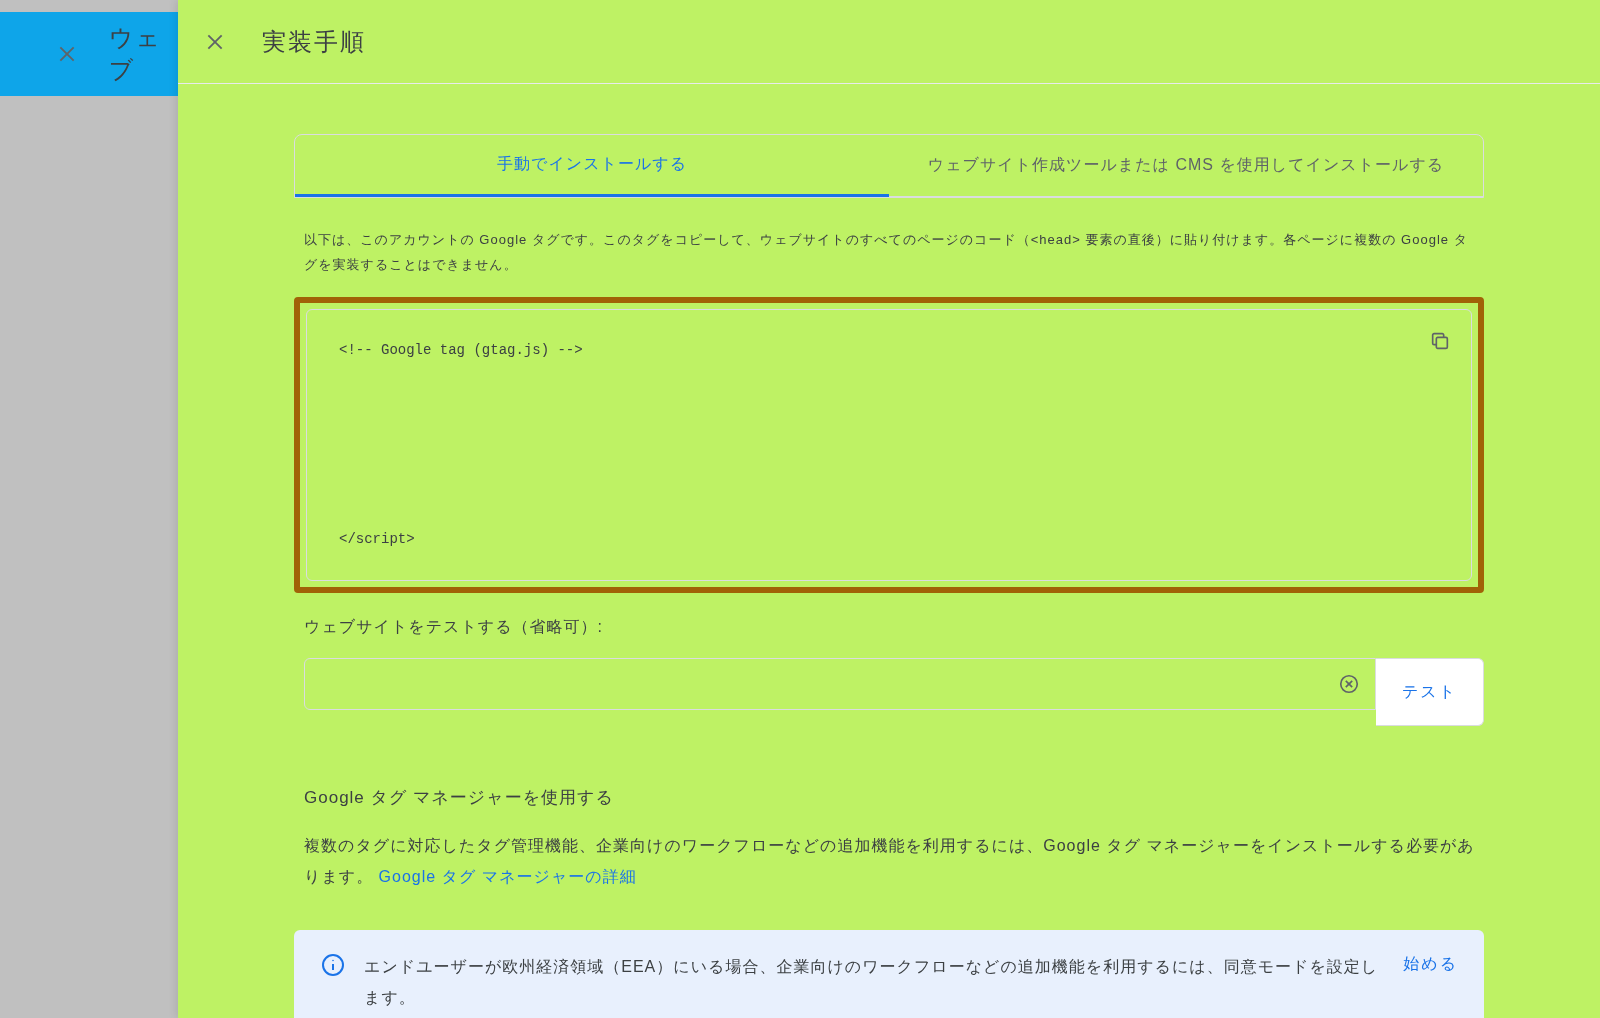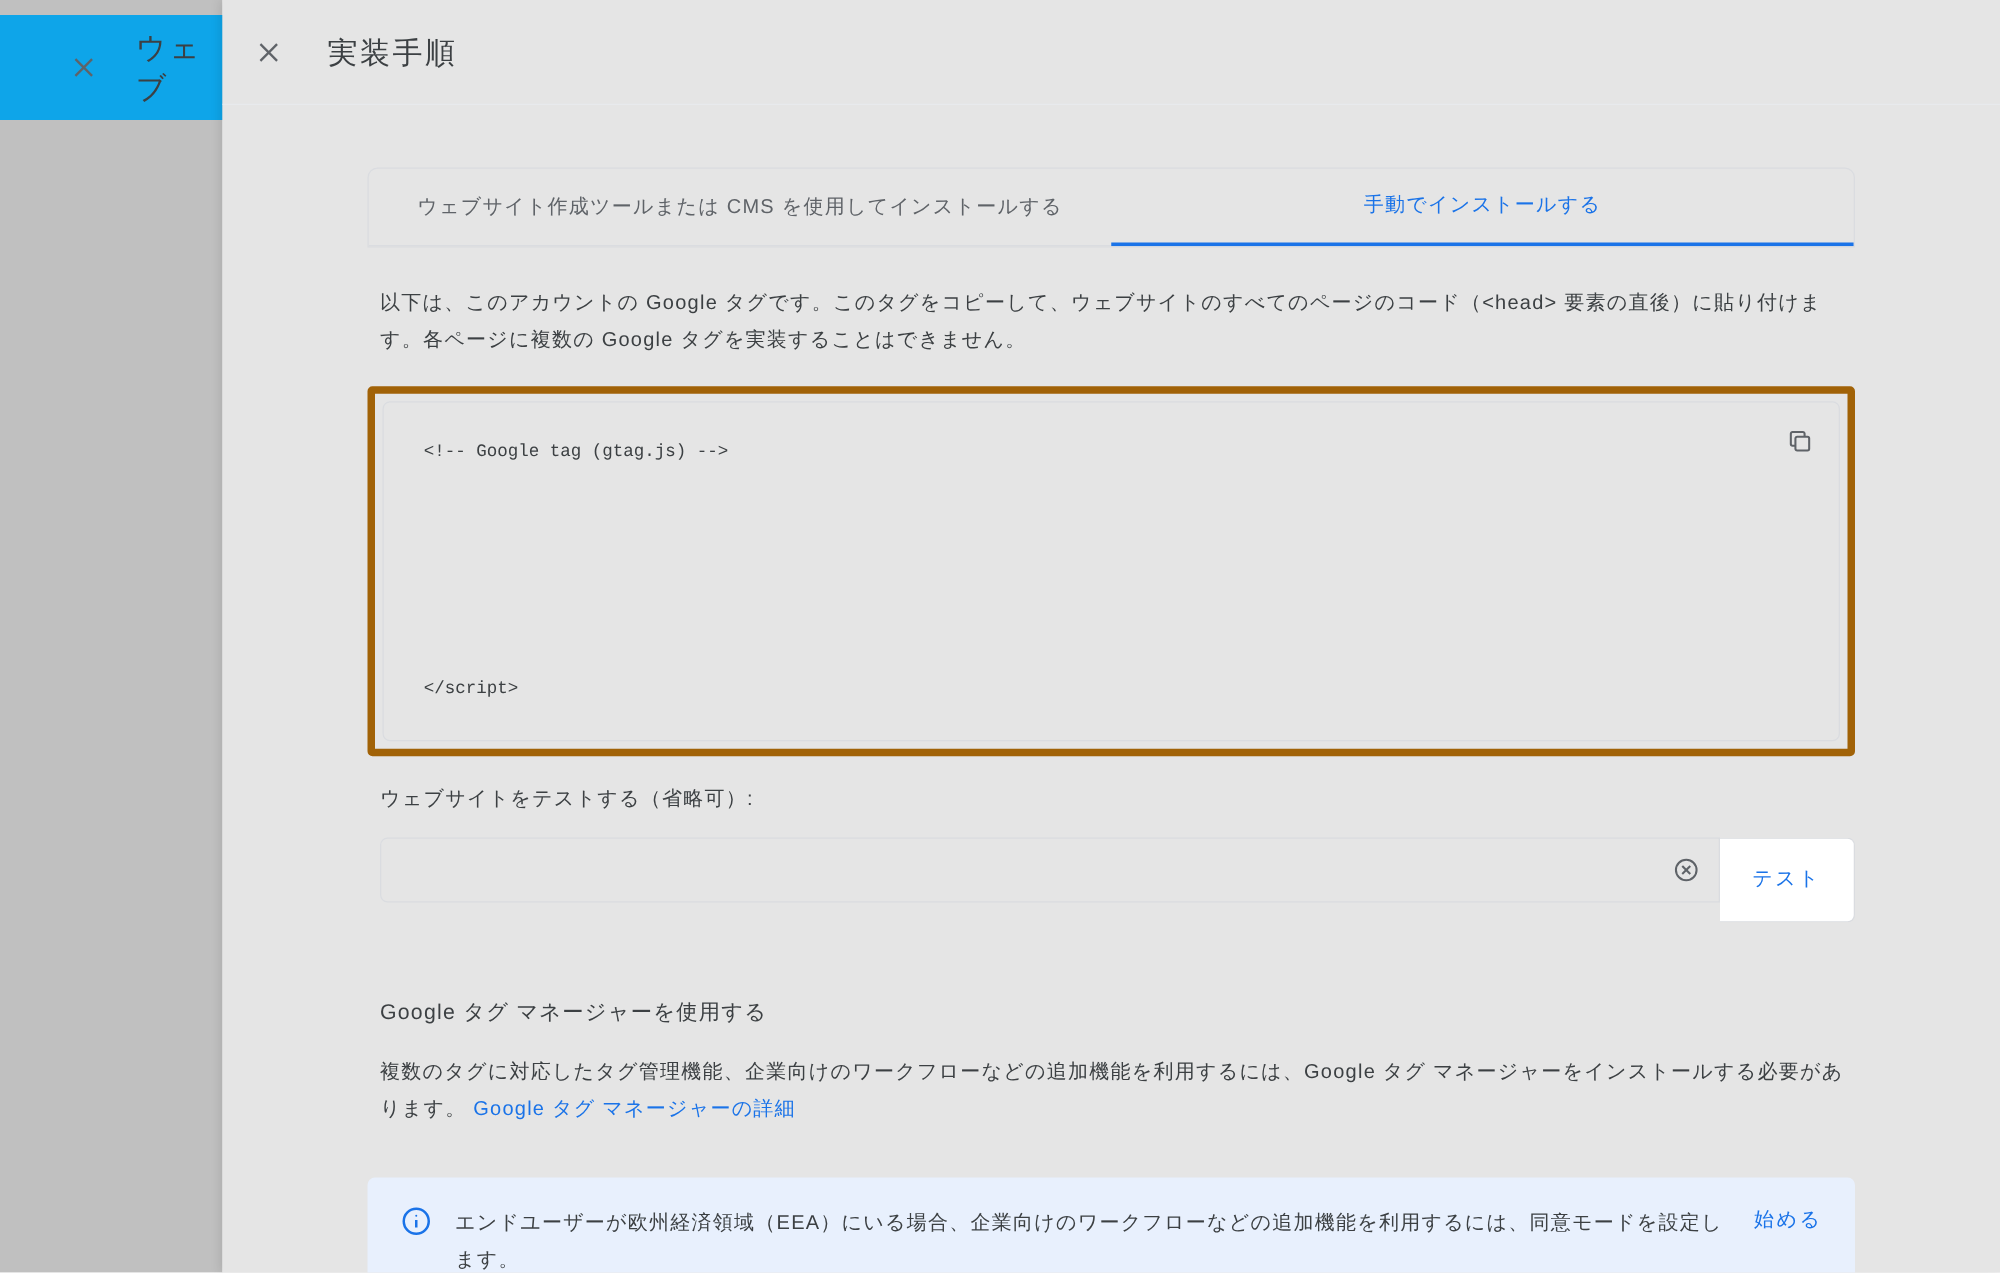"実装手順" .panel { background: #e5e5e5 -> #bef264 }
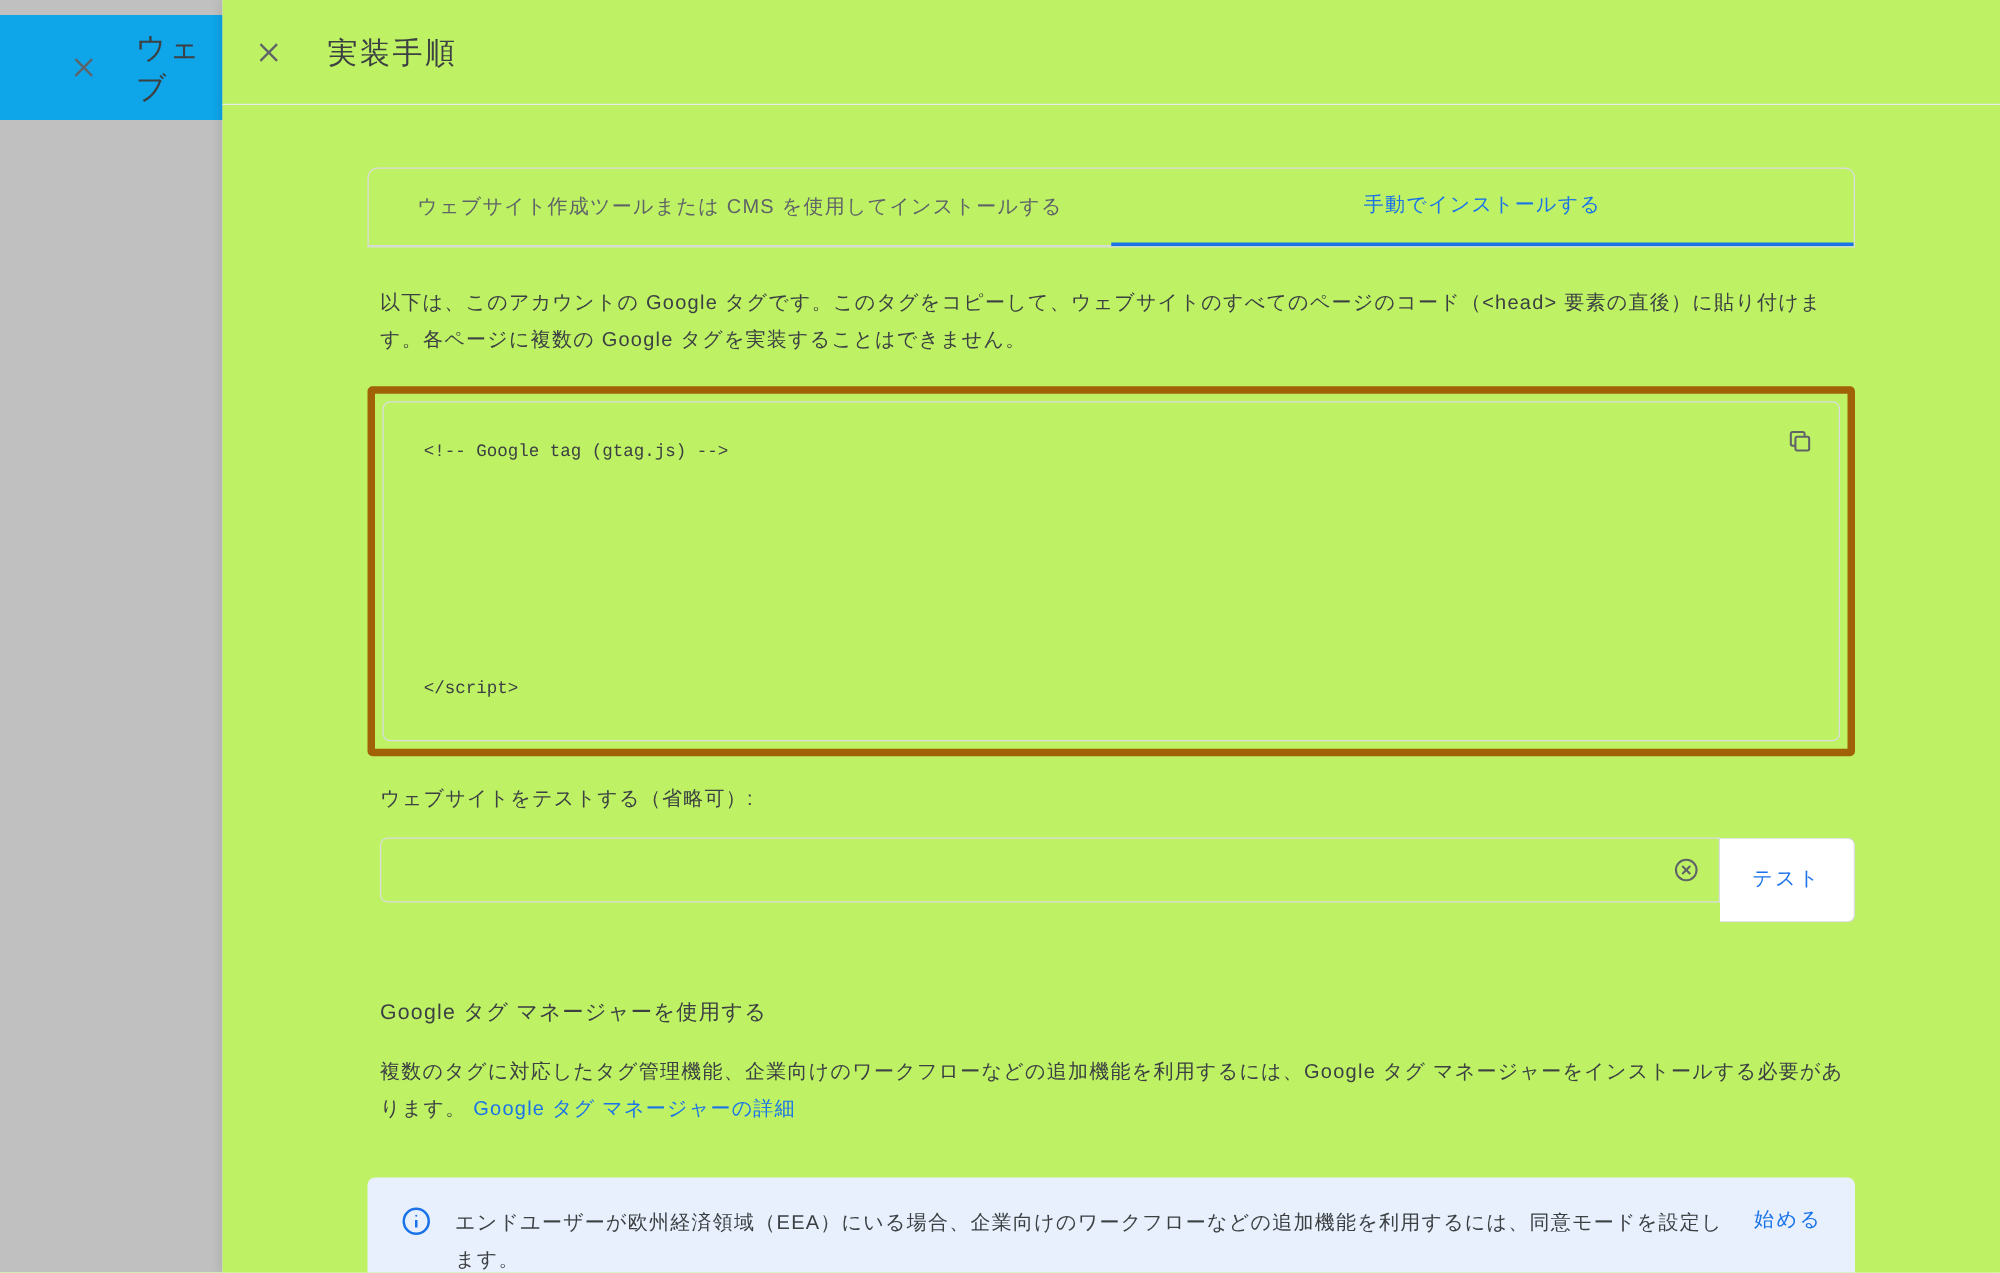"ウェブサイト作成ツールまたは CMS を使用してインストールする" div.tab { order: before "手動でインストールする" -> after "手動でインストールする" }
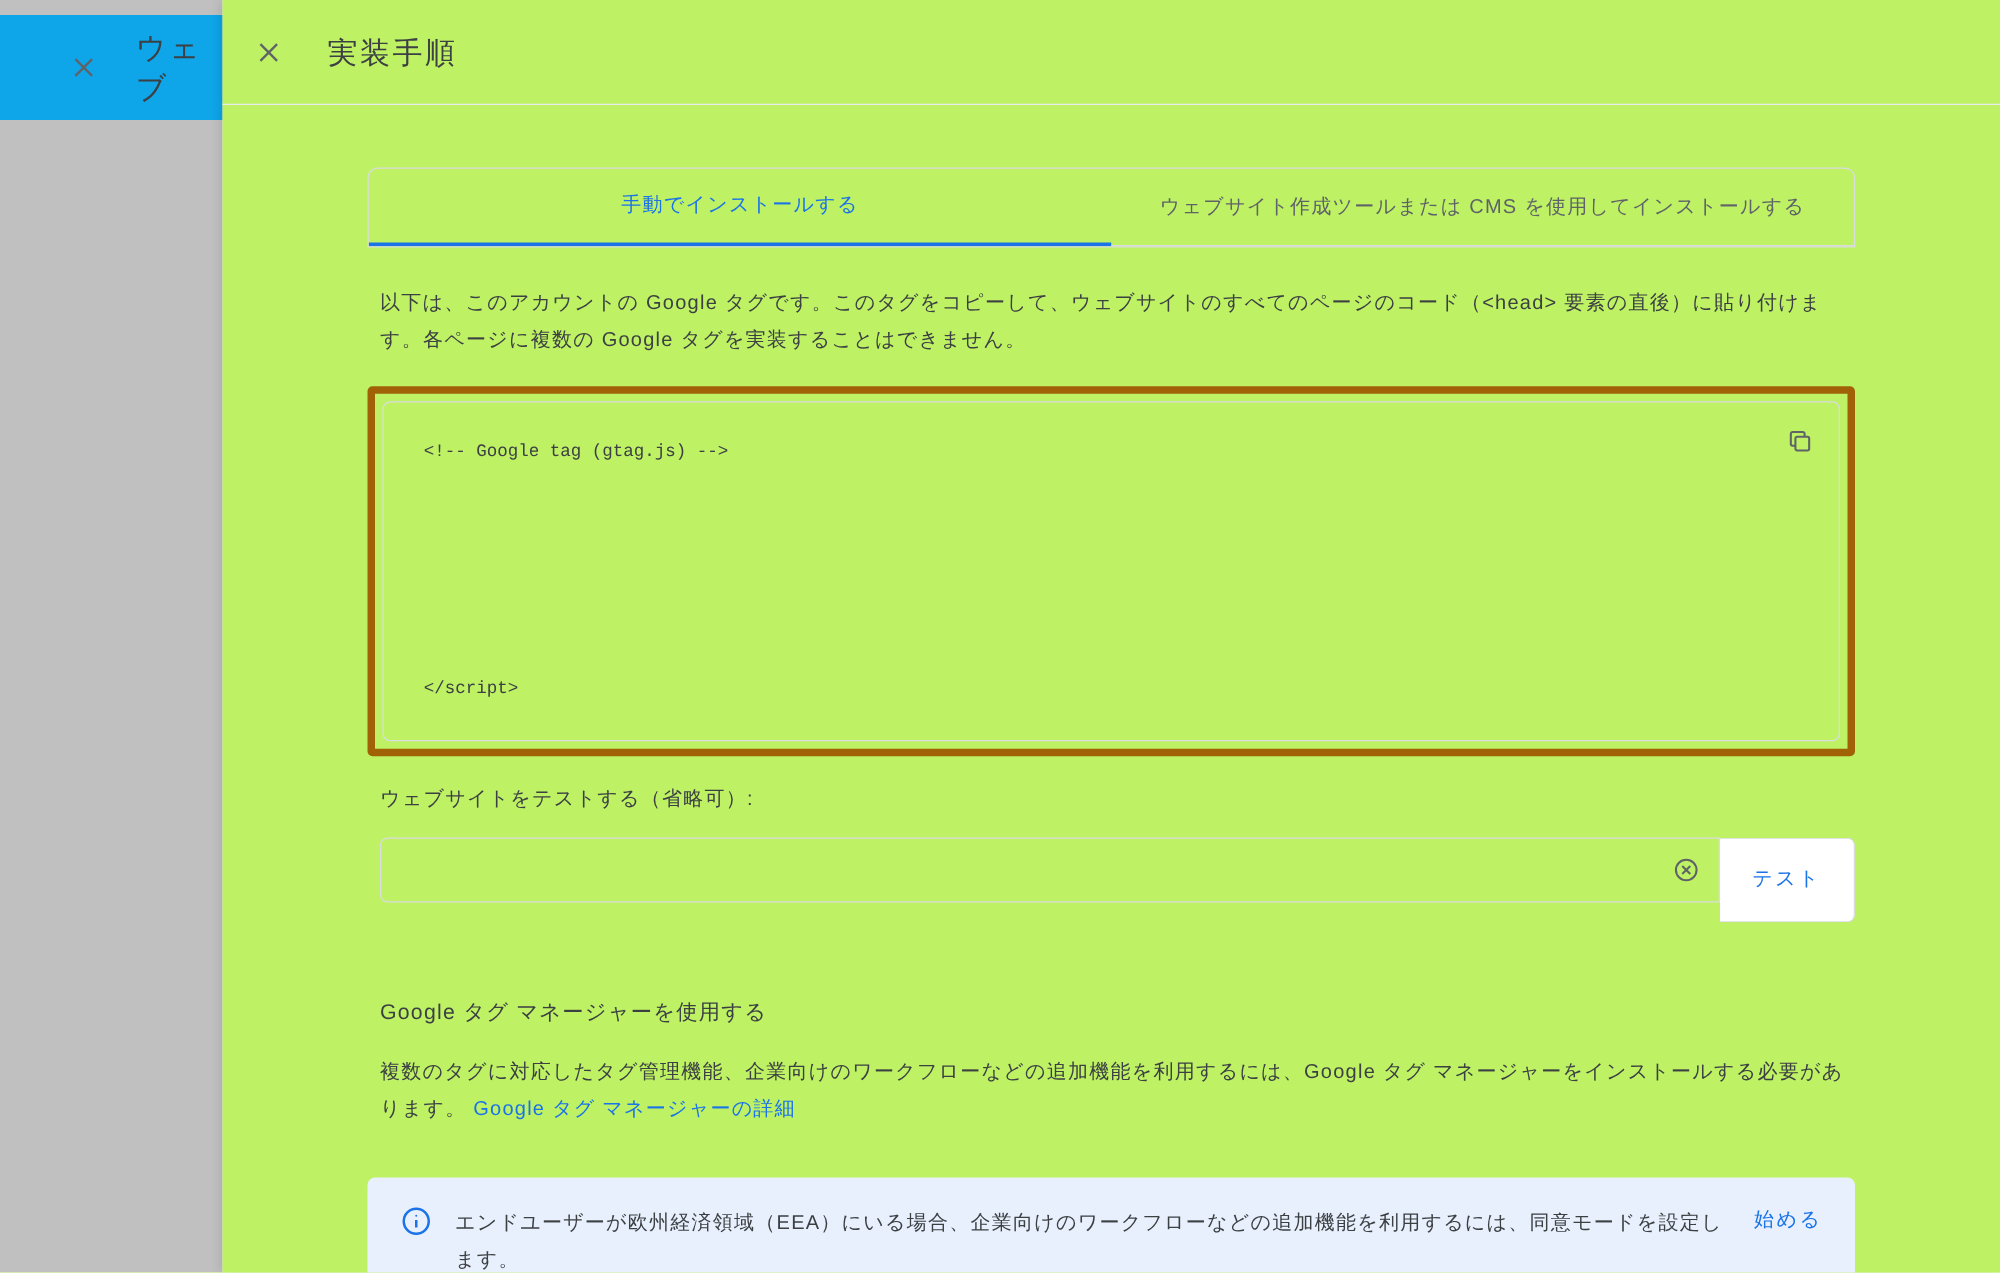"以下は、このアカウントの Google" .description { font-size: 16px -> 13px }
